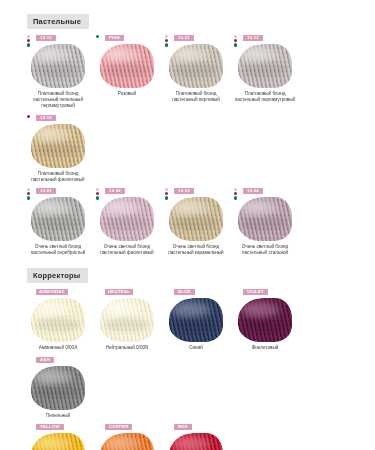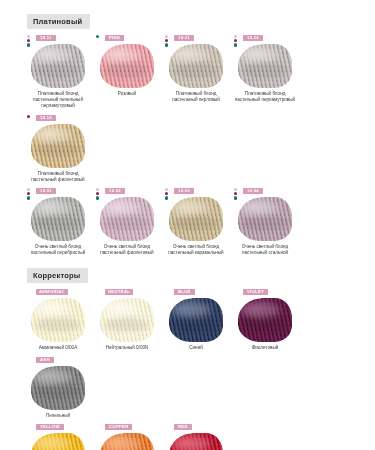"Платиновый" div.section-header { text: Платиновый -> Пастельные }
